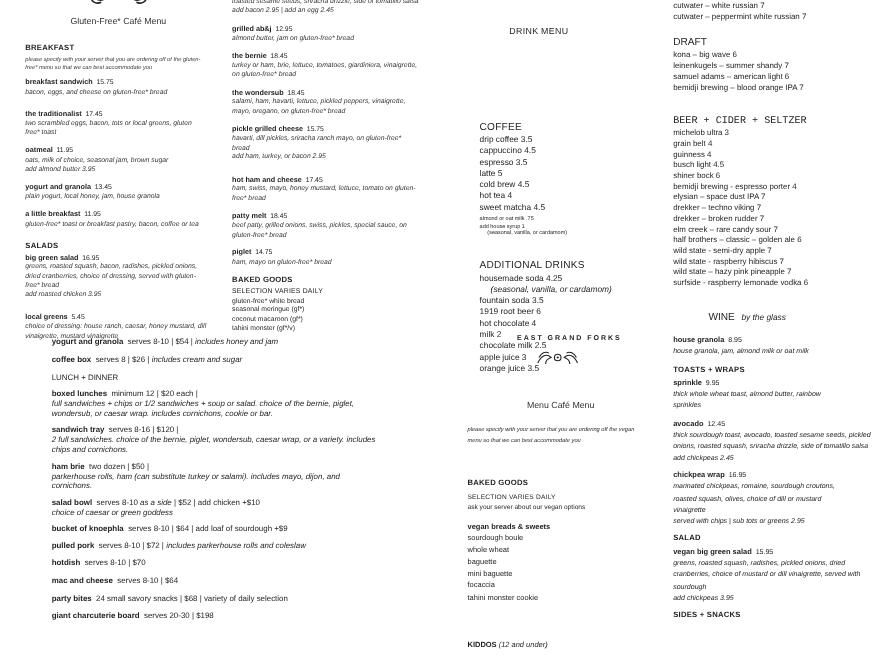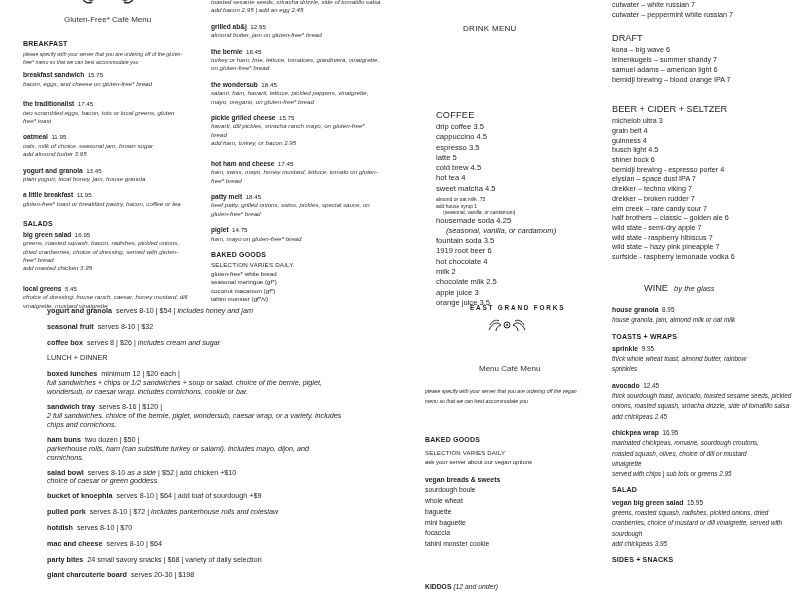"BEER + CIDER + SELTZER" div.h { font-family: none -> Liberation Mono, monospace }
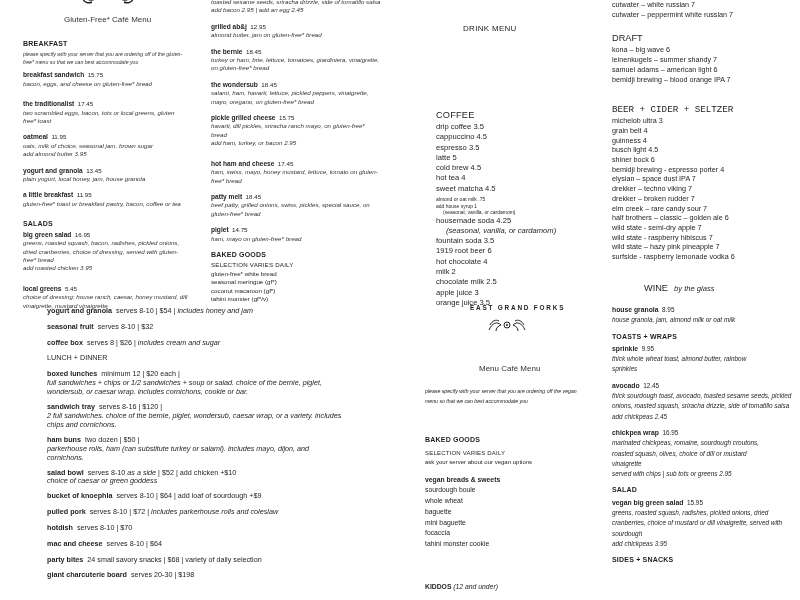"ADDITIONAL DRINKS" div.h { html: none -> <div>ADDITIONAL DRINKS</div> }
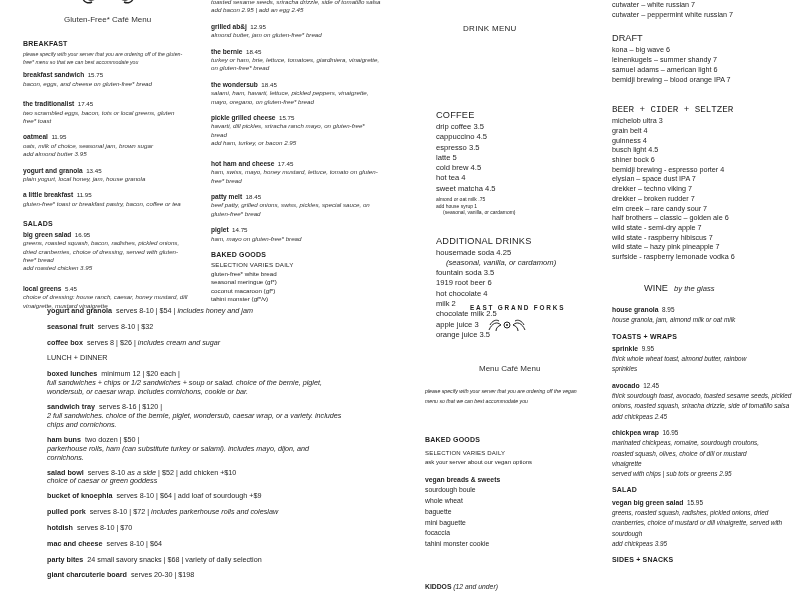"seasonal fruit serves 8-10 |" div { html: <div><span>seasonal fruit</span>&nbsp;&nbsp;<span>serves 8-10 | $32</span></div> -> none }
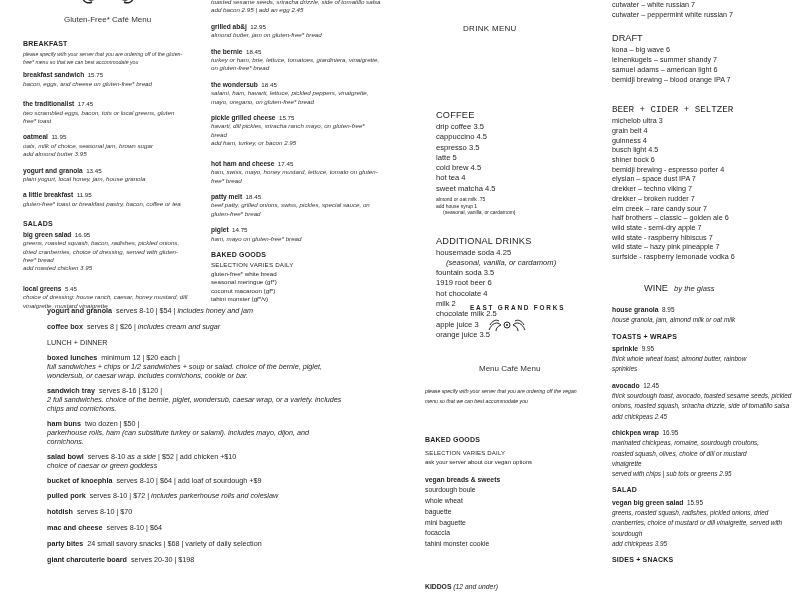"ham buns" span.item-name { text: buns -> brie }
